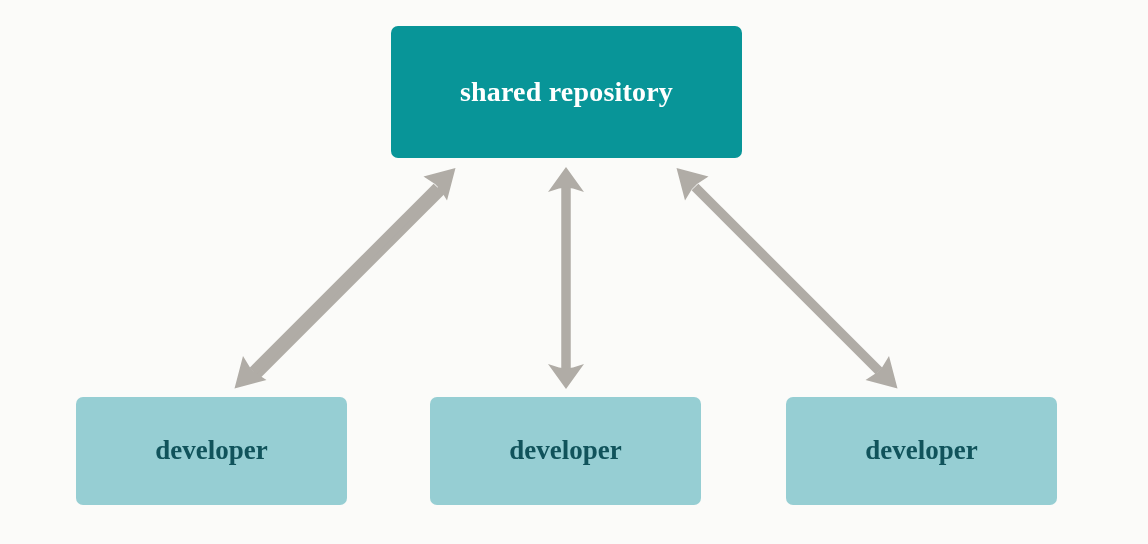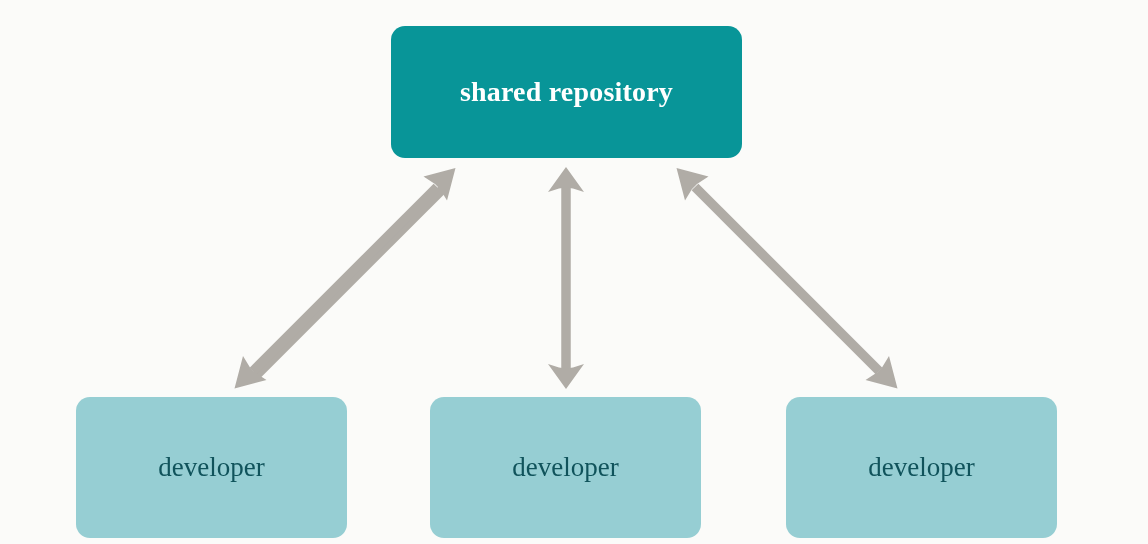"shared repository" .node { border-radius: 14px -> 7px }
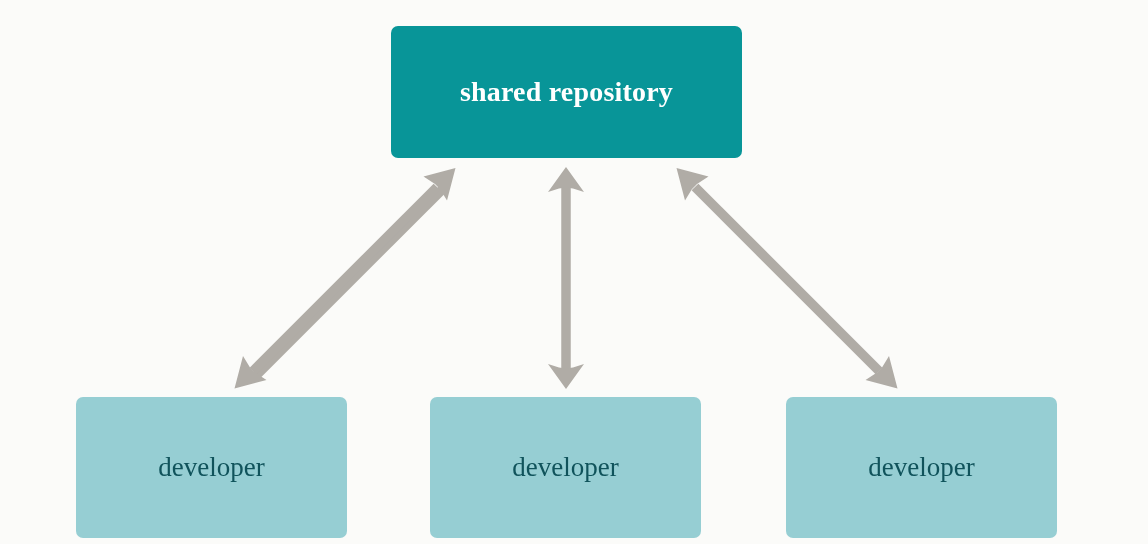"developer" .node-dev { font-weight: normal -> bold; height: 141px -> 108px }
